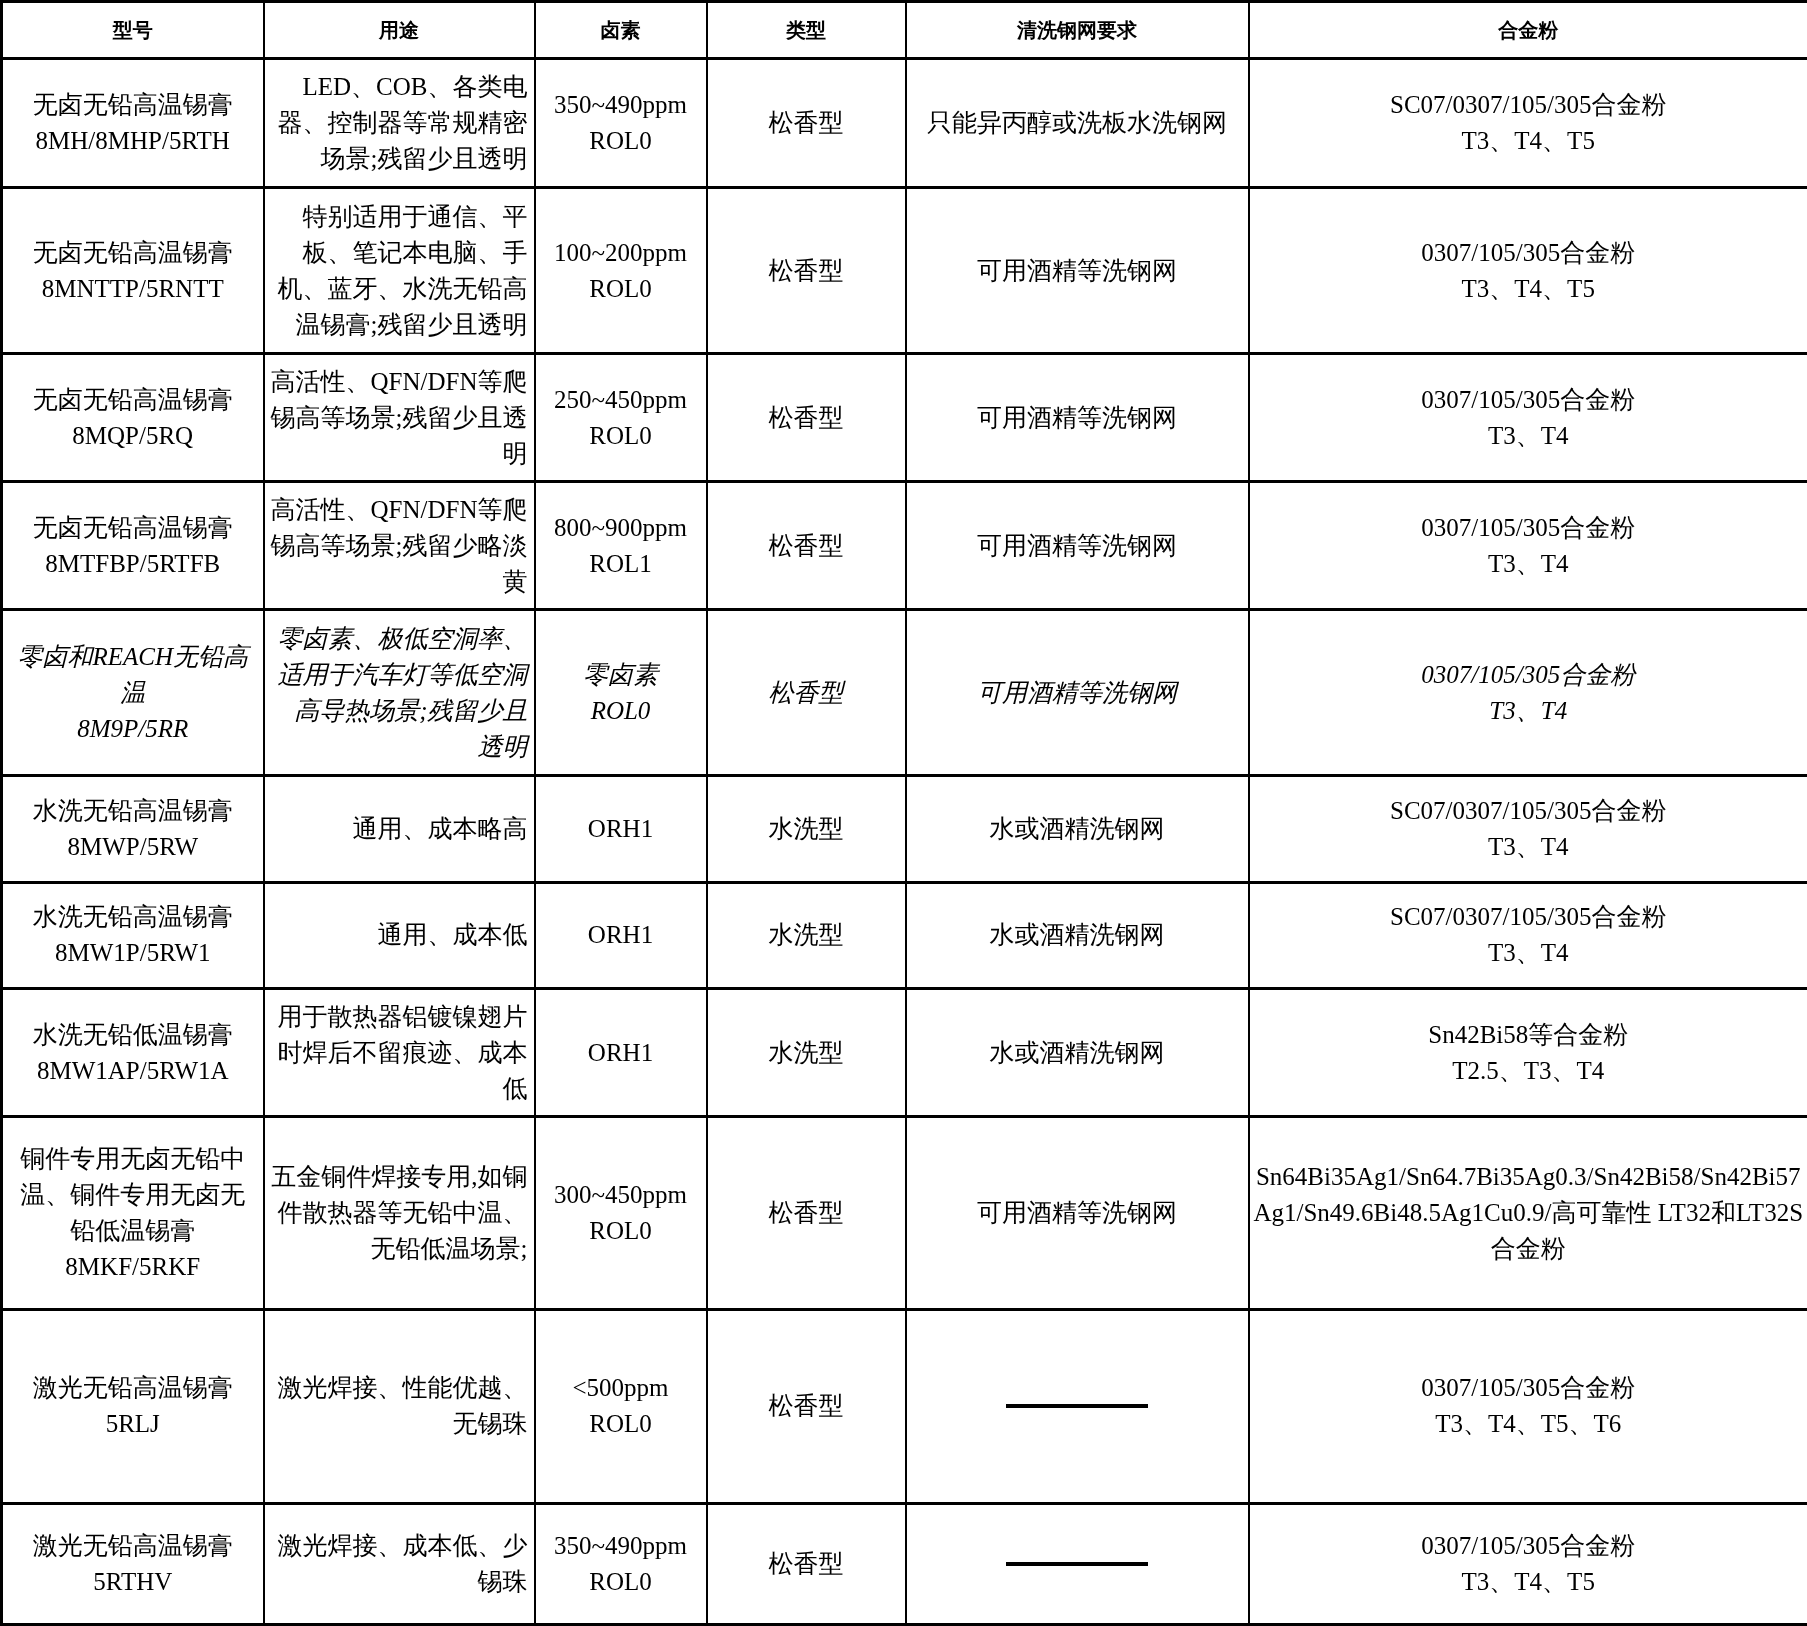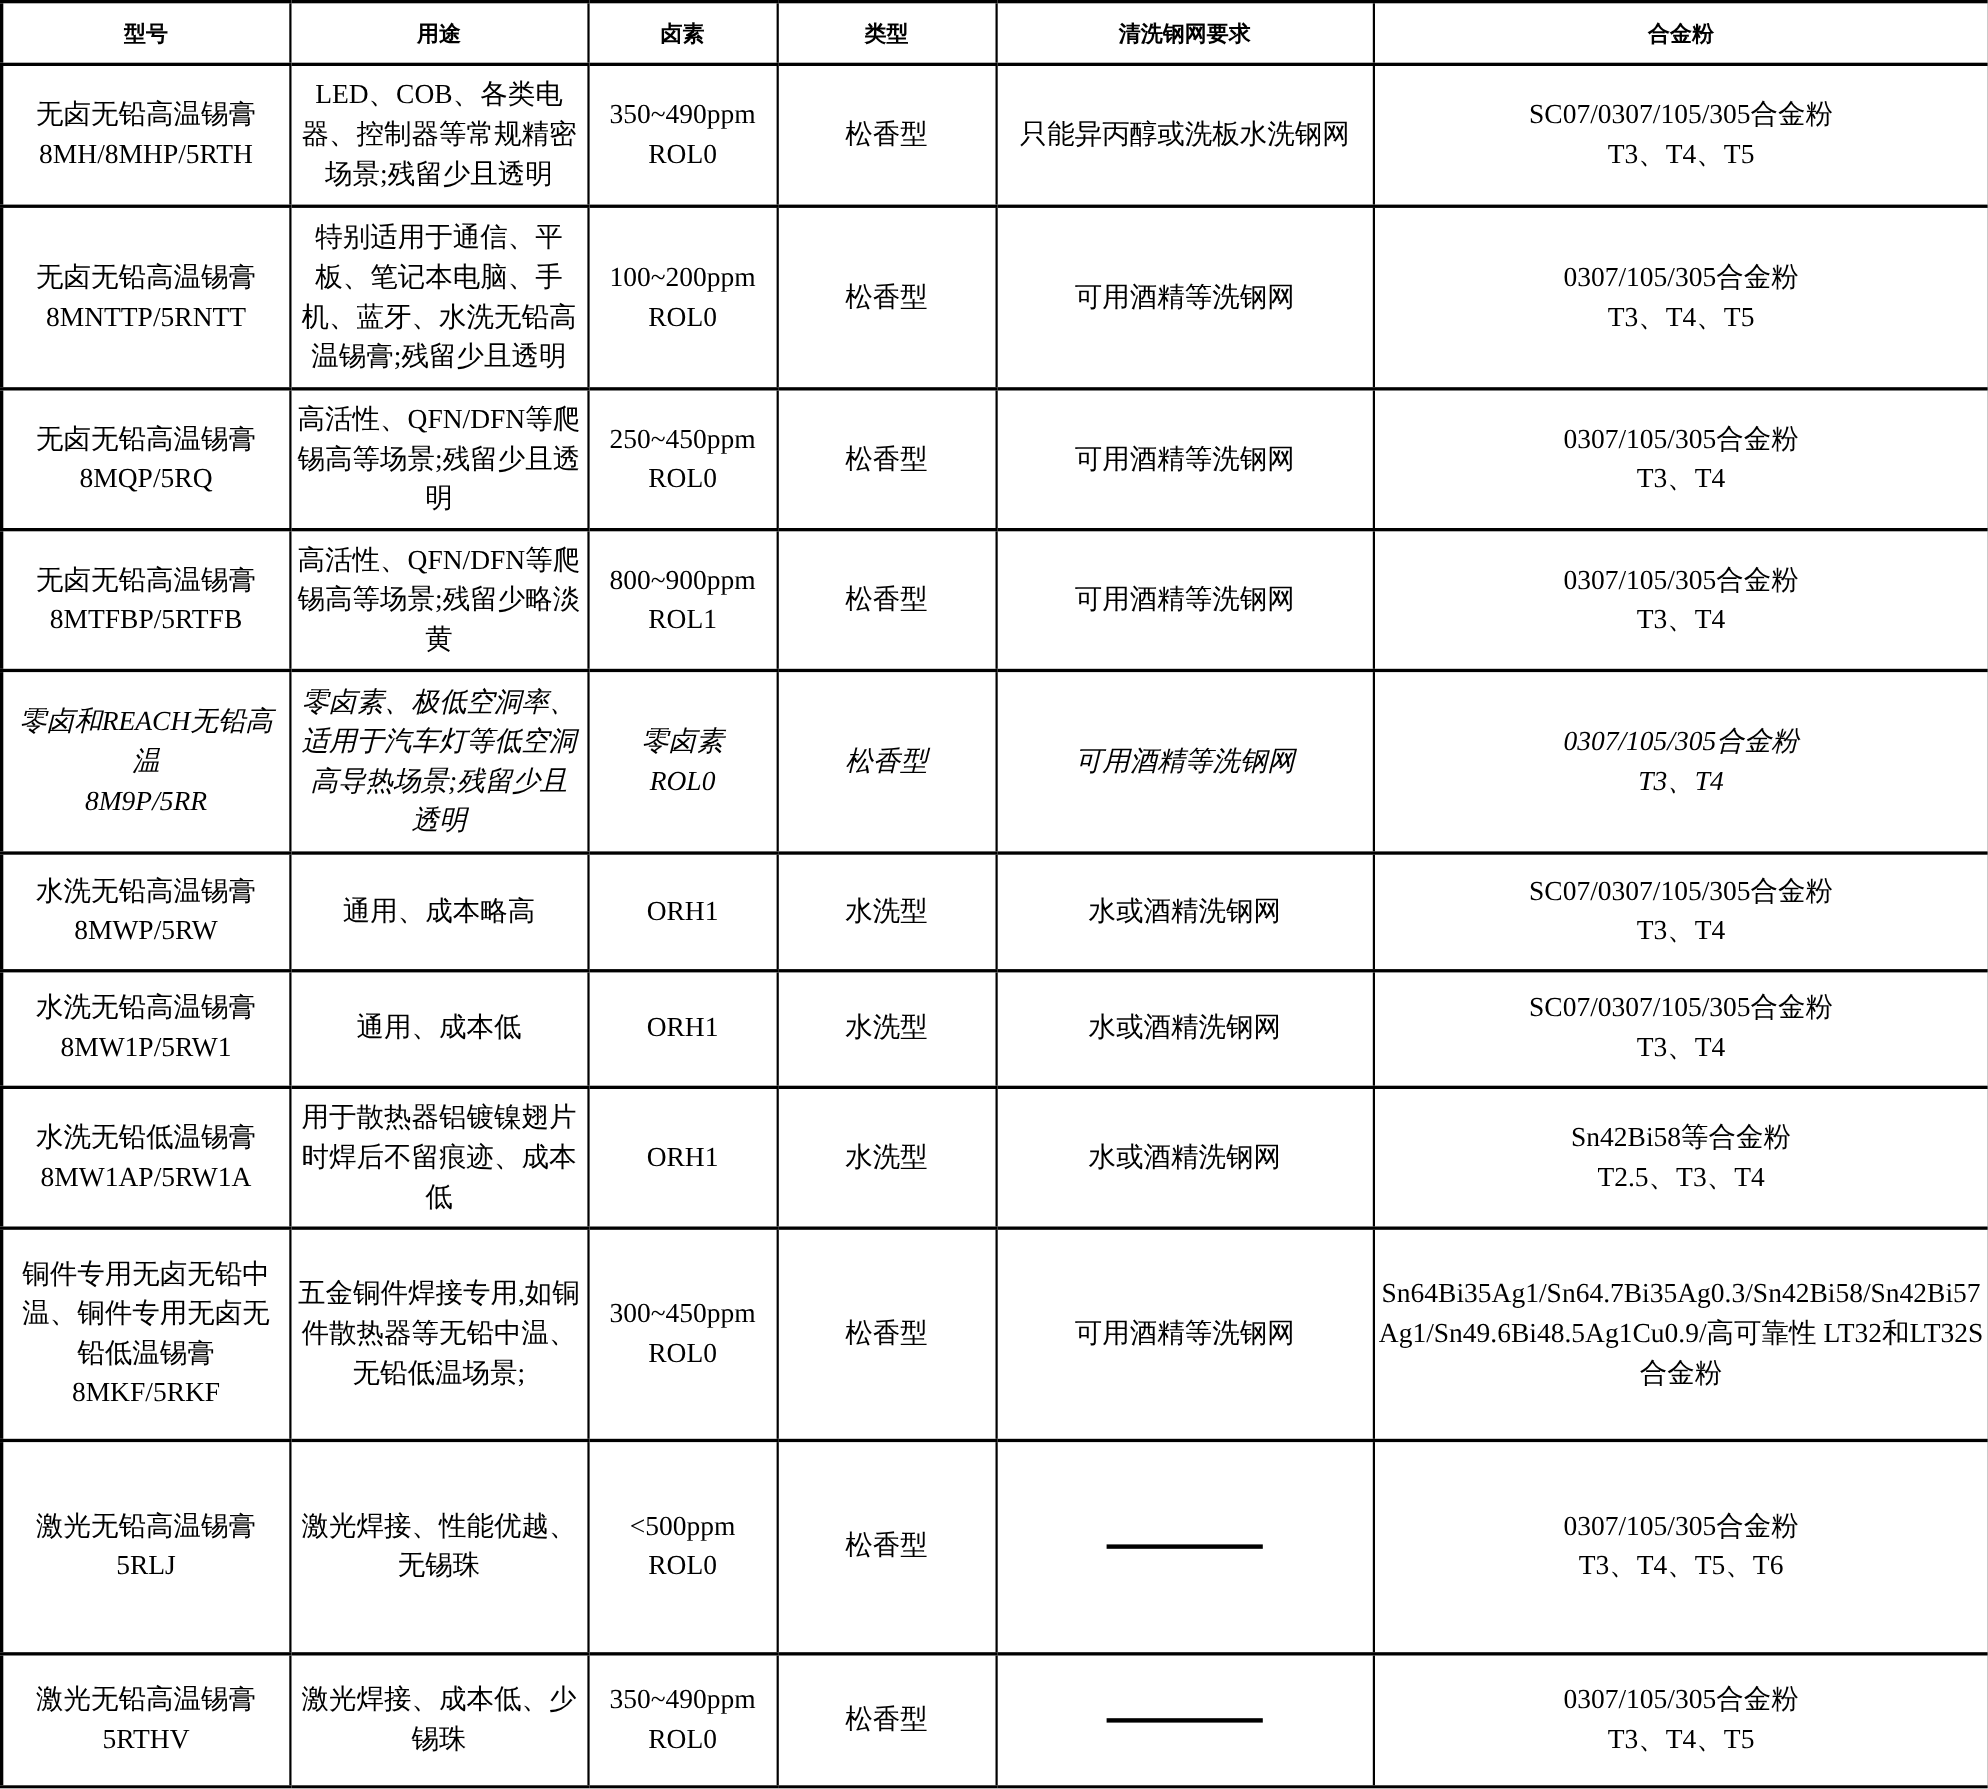"LED、COB、各类电器、控制器等常规精密场景;残留少且透明" td.col-usage { text-align: none -> right }
